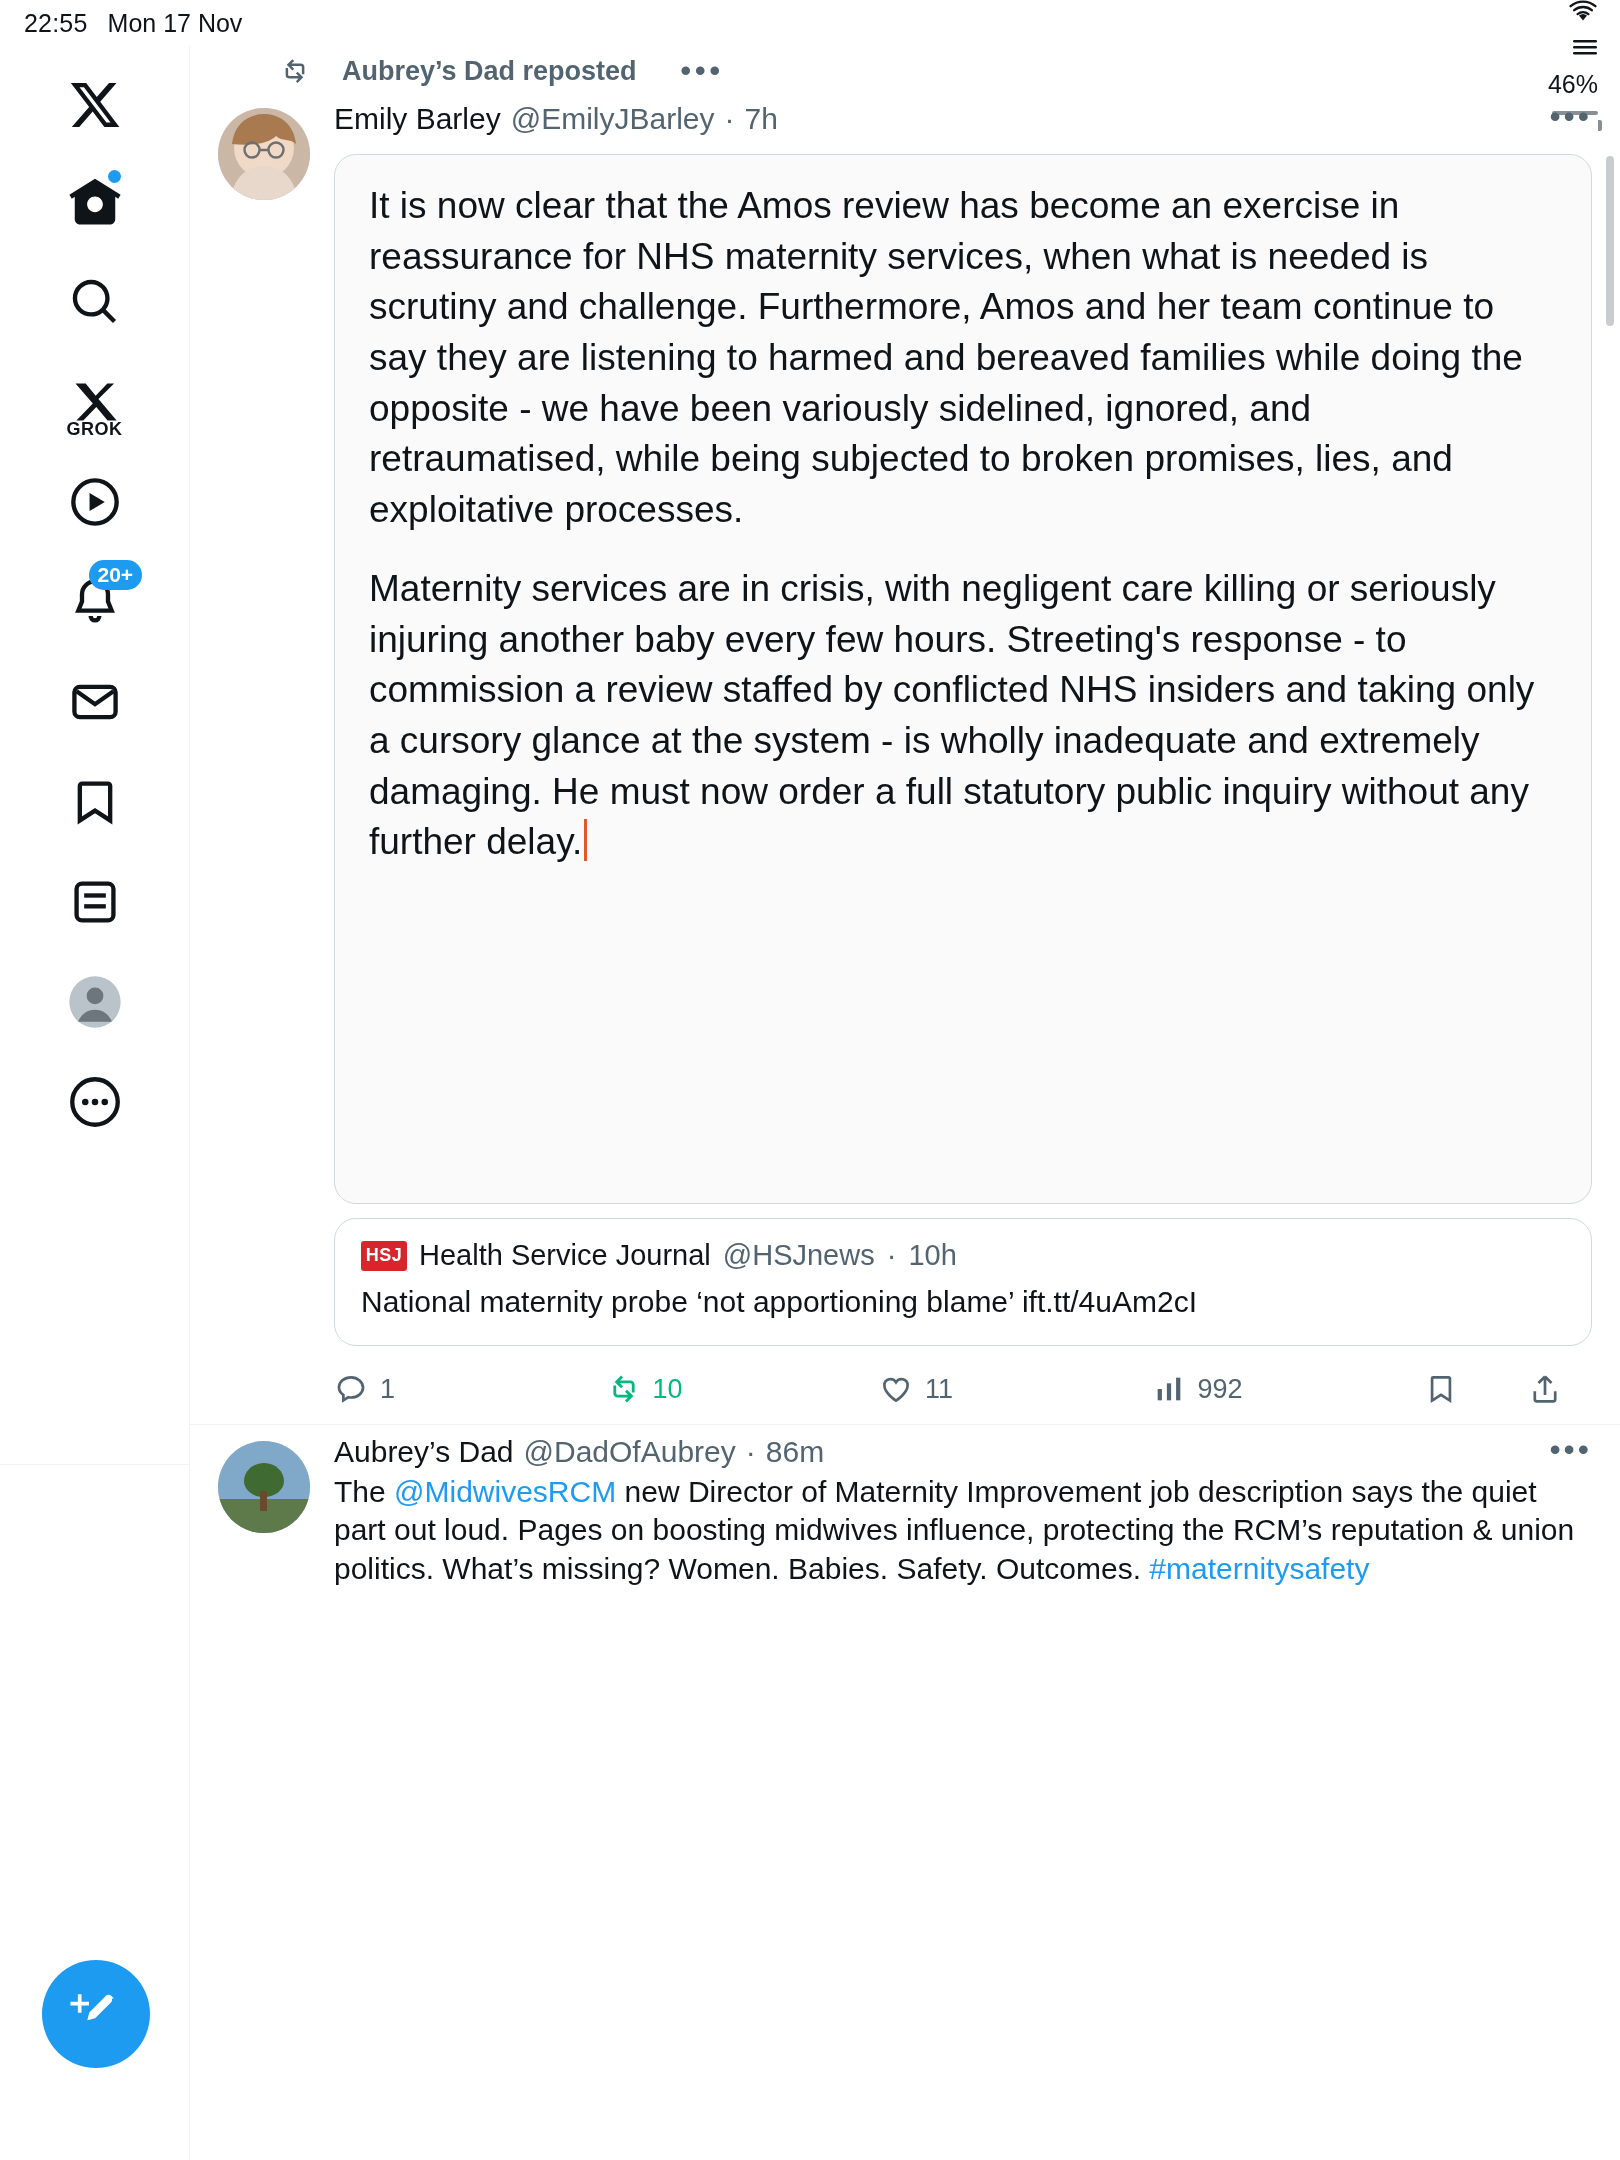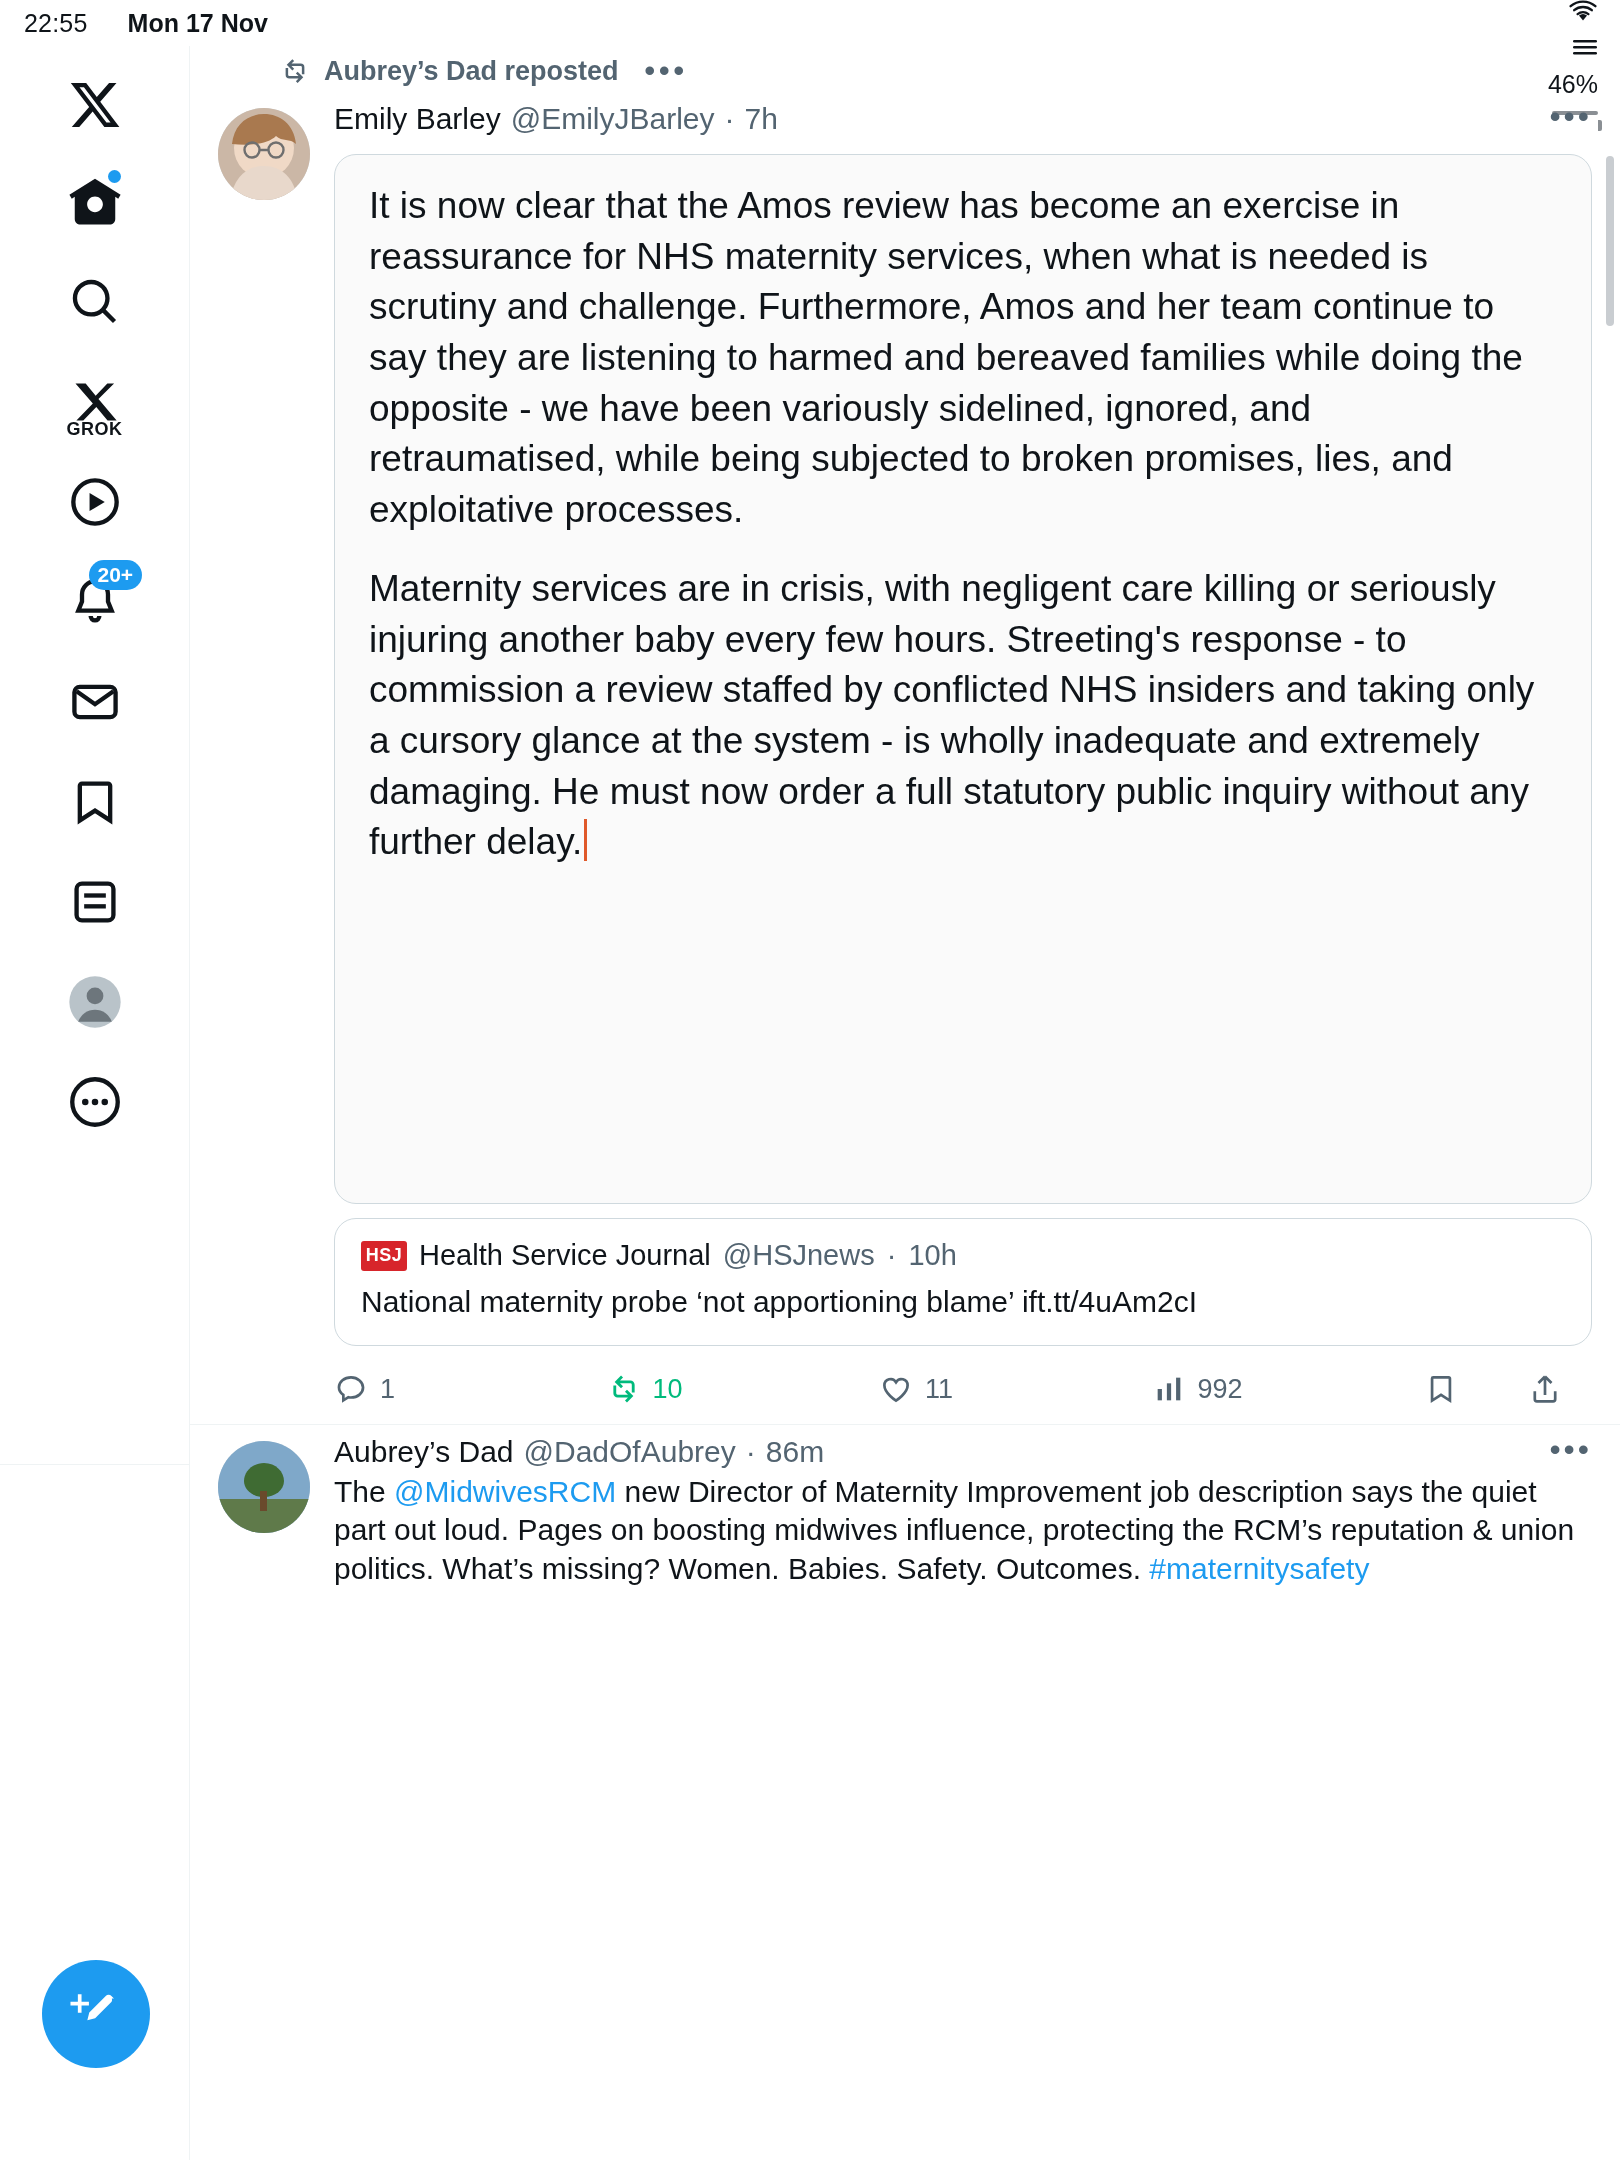"Mon 17 Nov" .statusbar .date { font-weight: 700 -> 400; margin-left: 40px -> 20px }
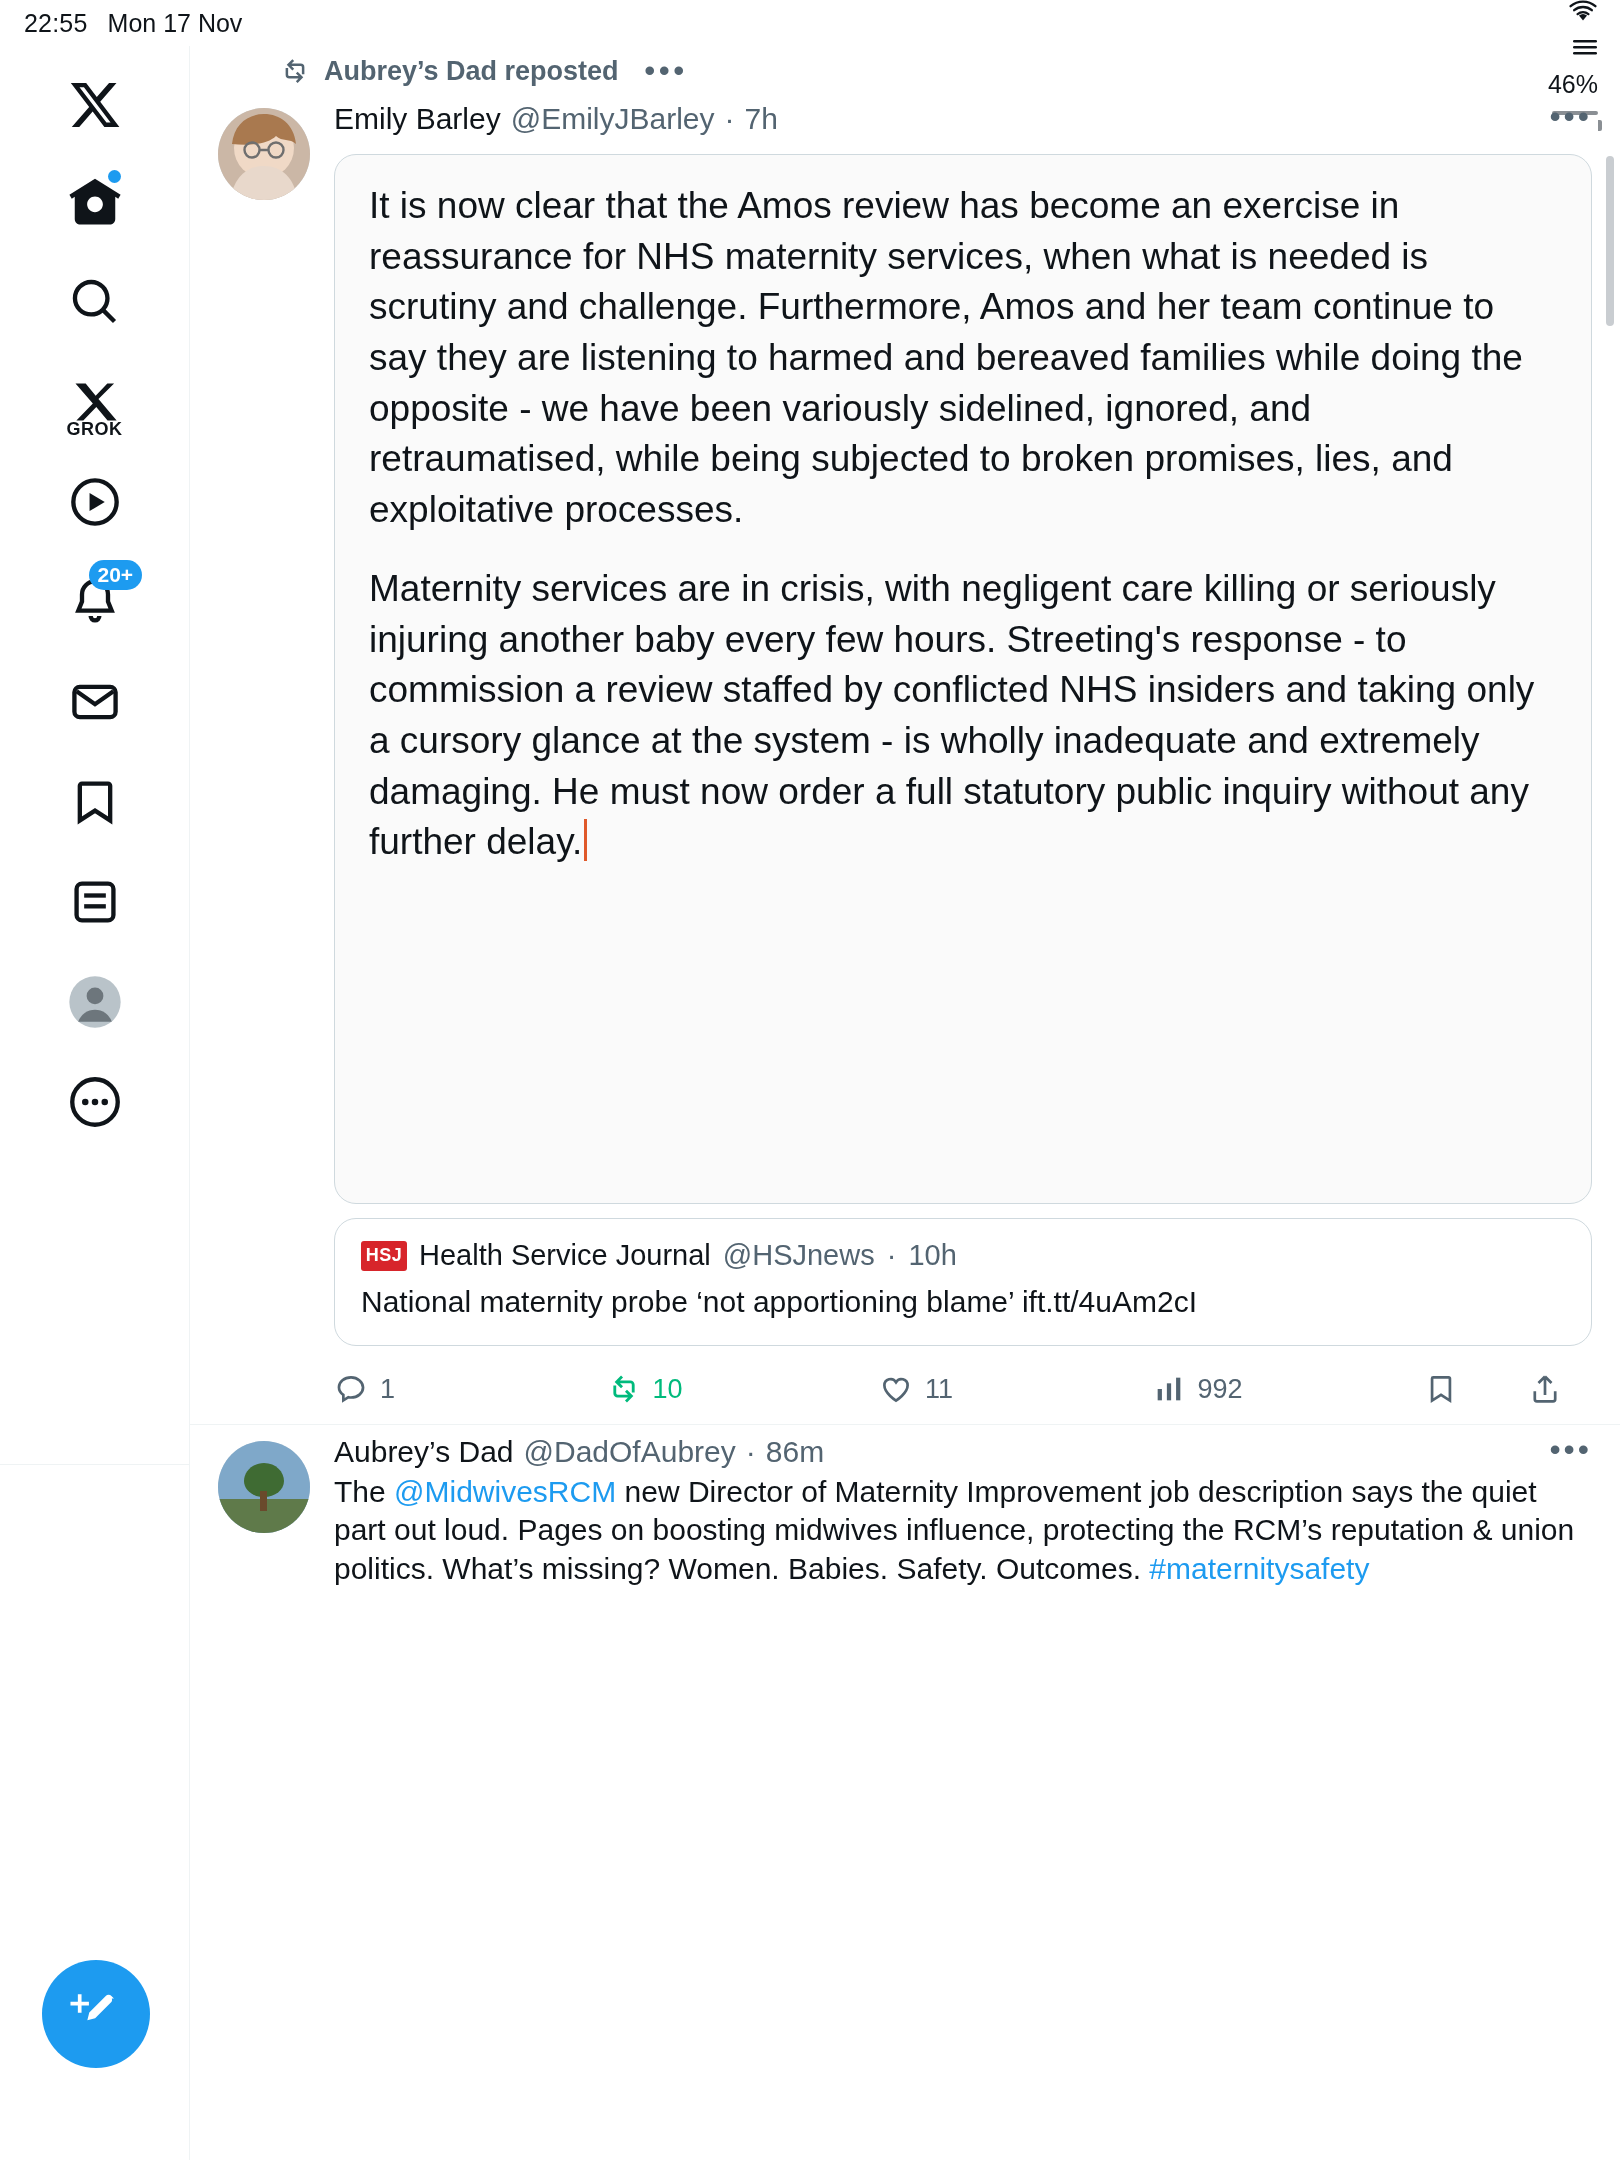"Aubrey’s Dad reposted" .repost-head { gap: 14px -> 32px }
